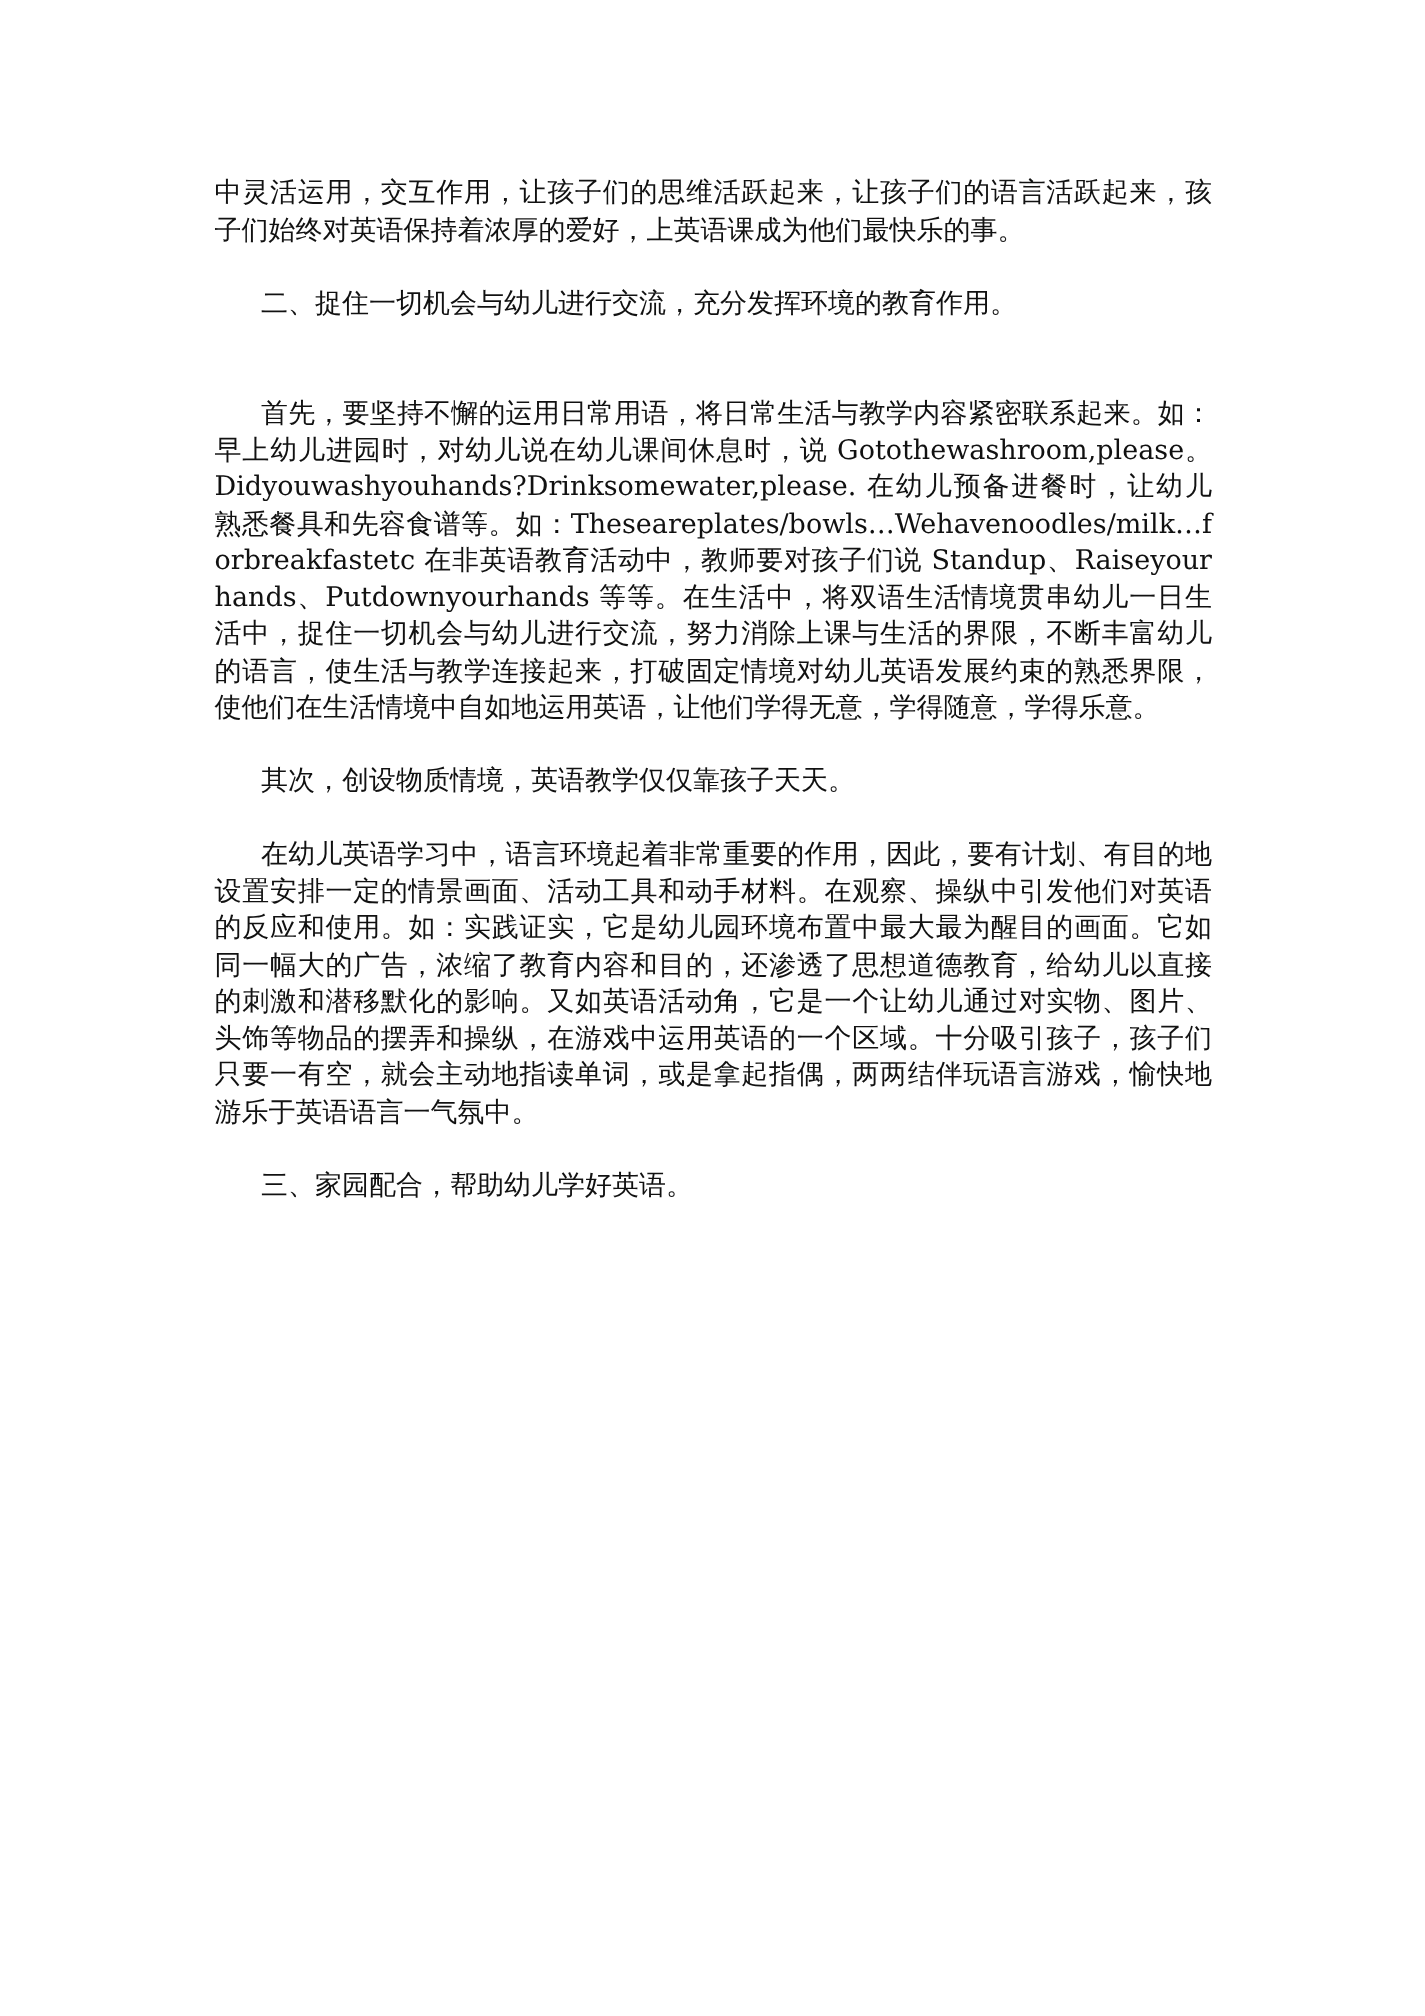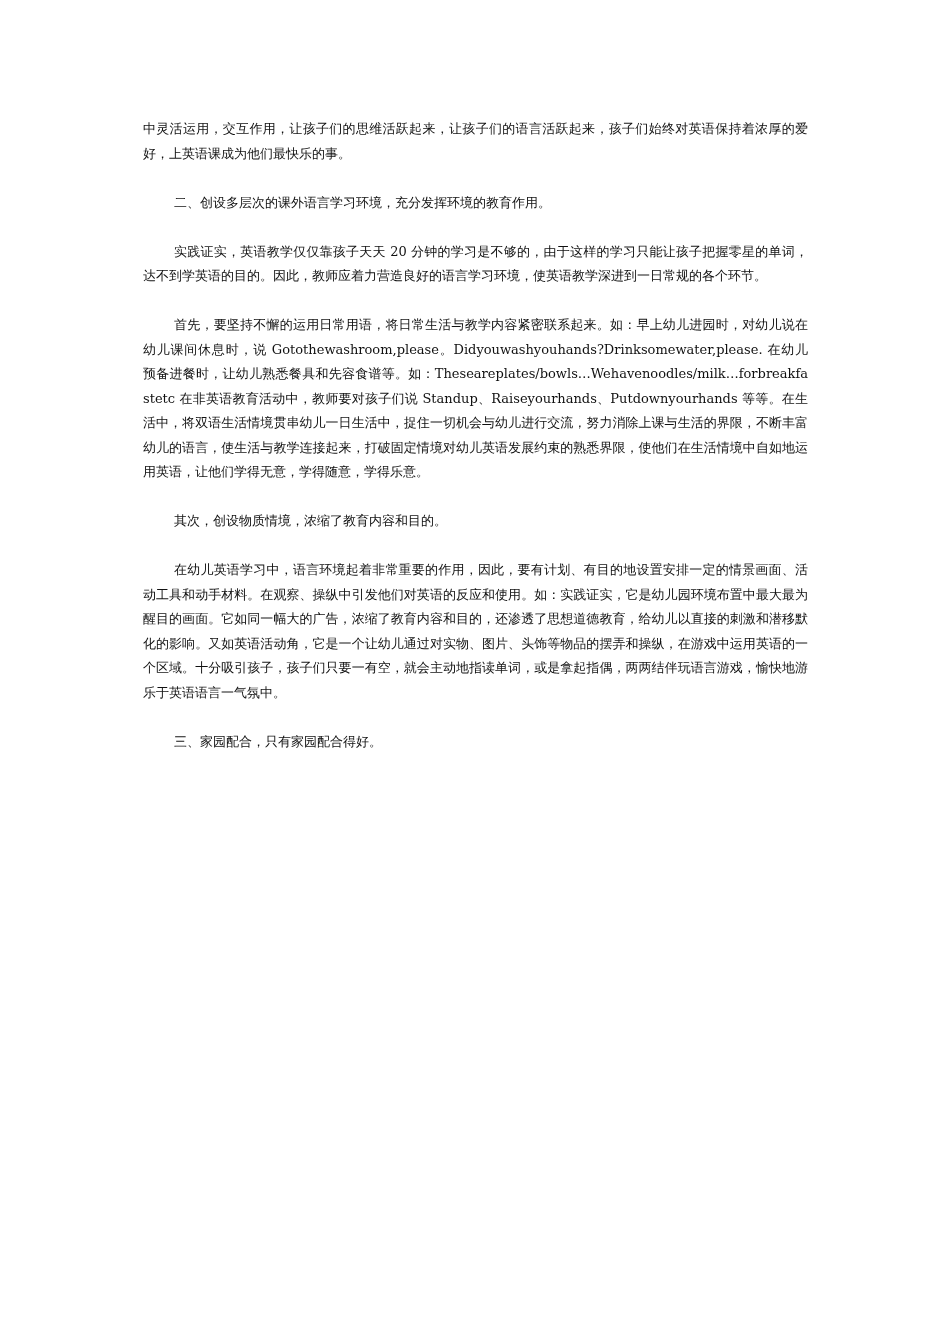"中灵活运用，交互作用，让孩子们的思维活跃起来，让孩子们的语言活跃起来，孩子们始终" .para { font-size: 13px -> 18px }
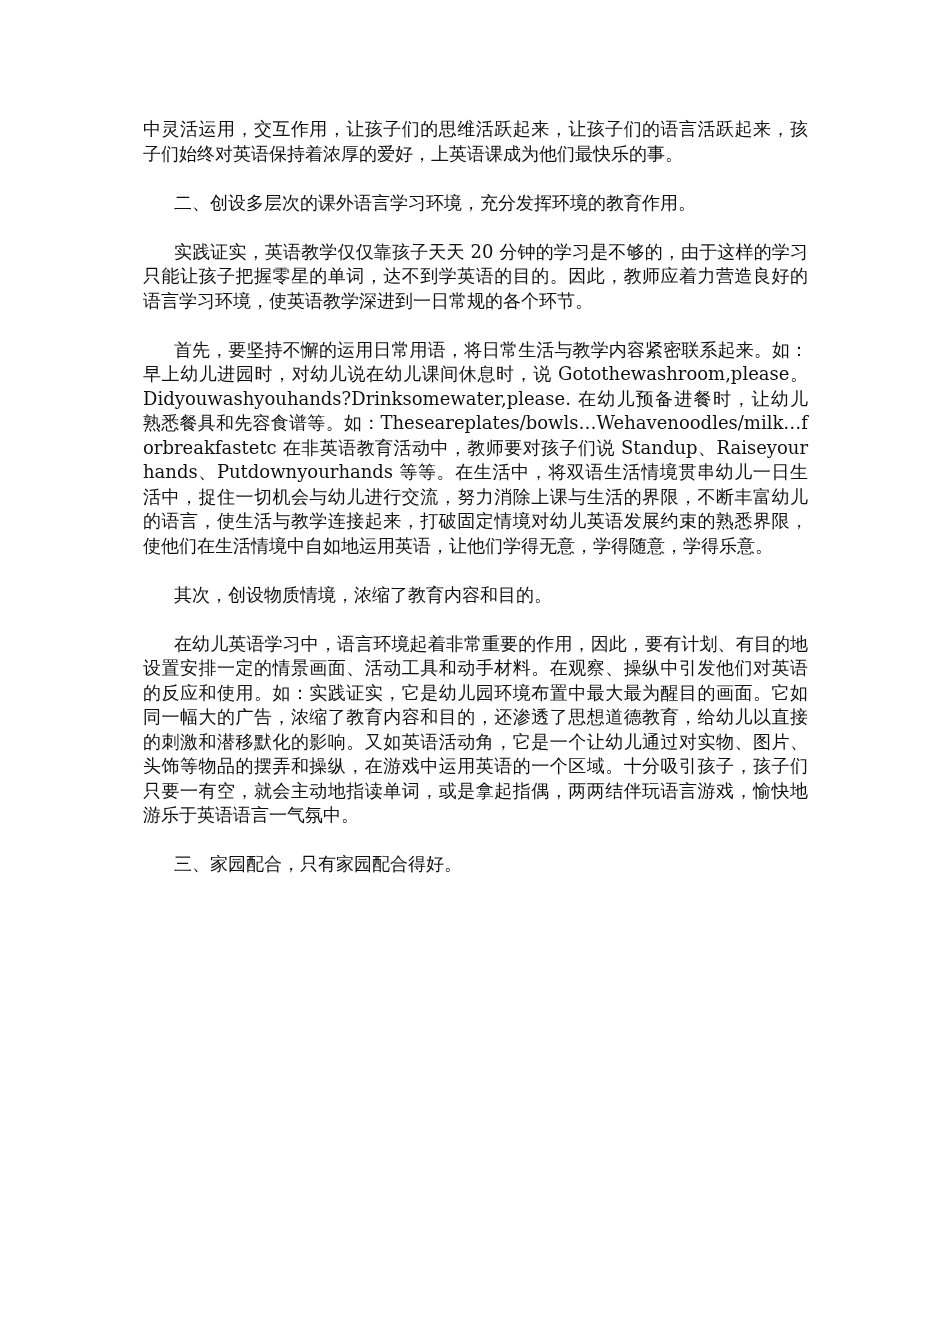"二、创设多层次的课外语言学习环境，充分发挥环境的教育作用。" p.para { text: 创设多层次的课外语言学习环境 -> 捉住一切机会与幼儿进行交流 }
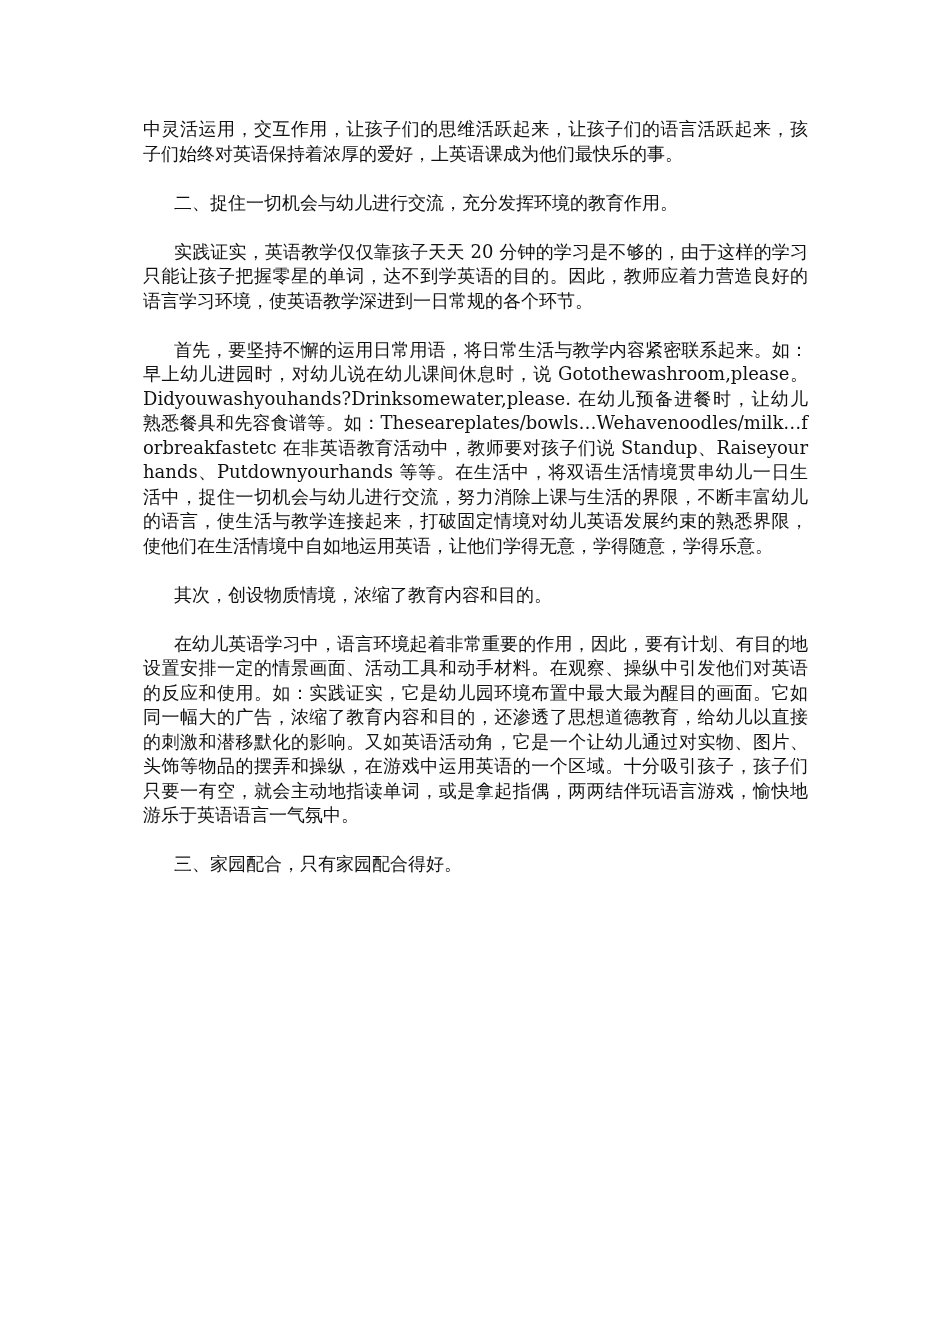"实践证实，英语教学仅仅靠孩子天天 20" p.para { html: <p>实践证实，英语教学仅仅靠孩子天天 20 分钟的学习是不够的，由于这样的学习只能让孩子把握零星的单词，达不到学英语的目的。因此，教师应着力营造良好的语言学习环境，使英语教学深进到一日常规的各个环节。</p> -> none }
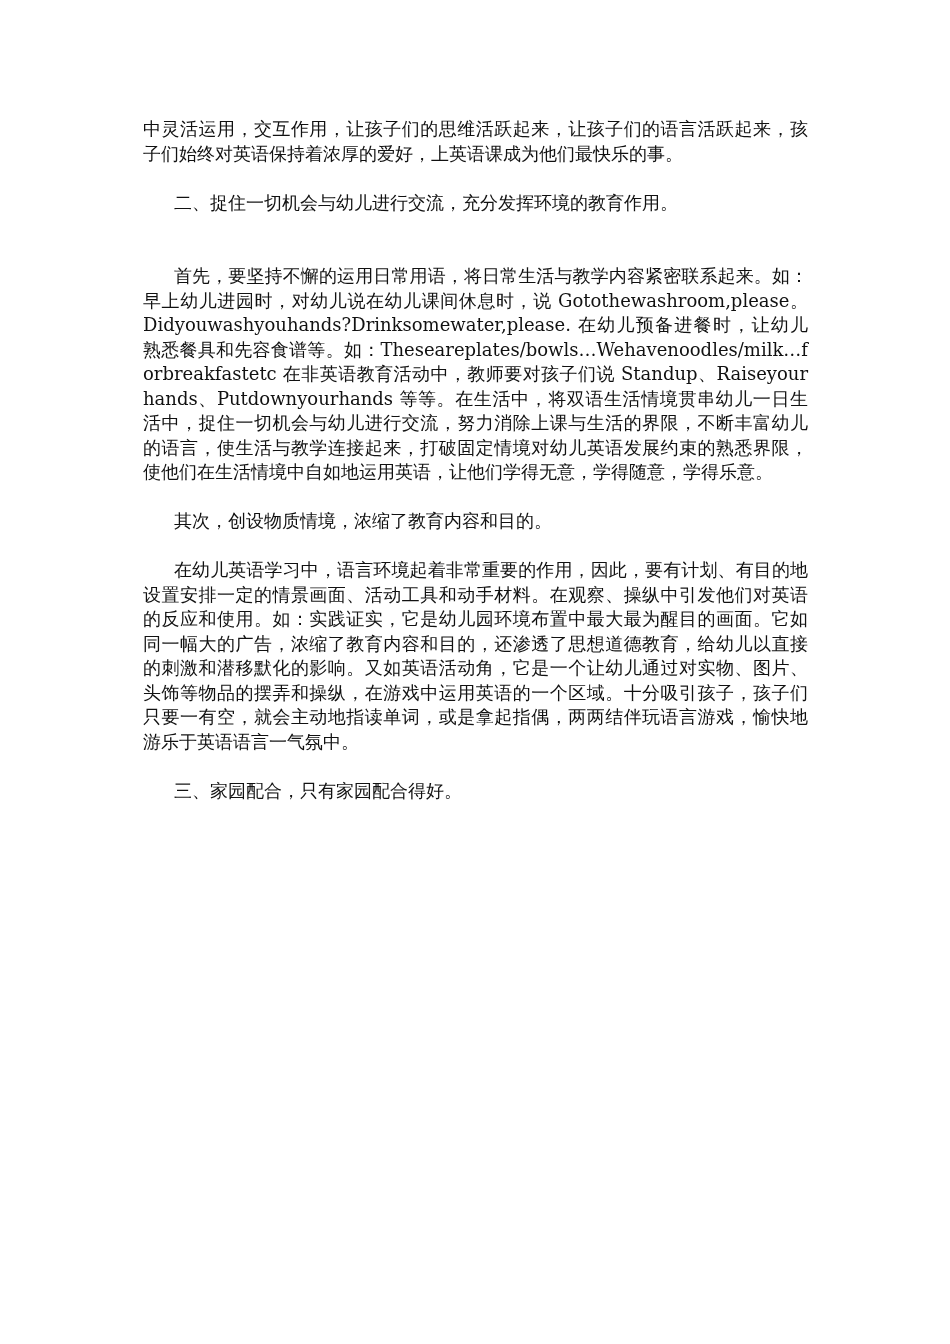"其次，创设物质情境，浓缩了教育内容和目的。" p.para { text: 浓缩了教育内容和目的 -> 英语教学仅仅靠孩子天天 }
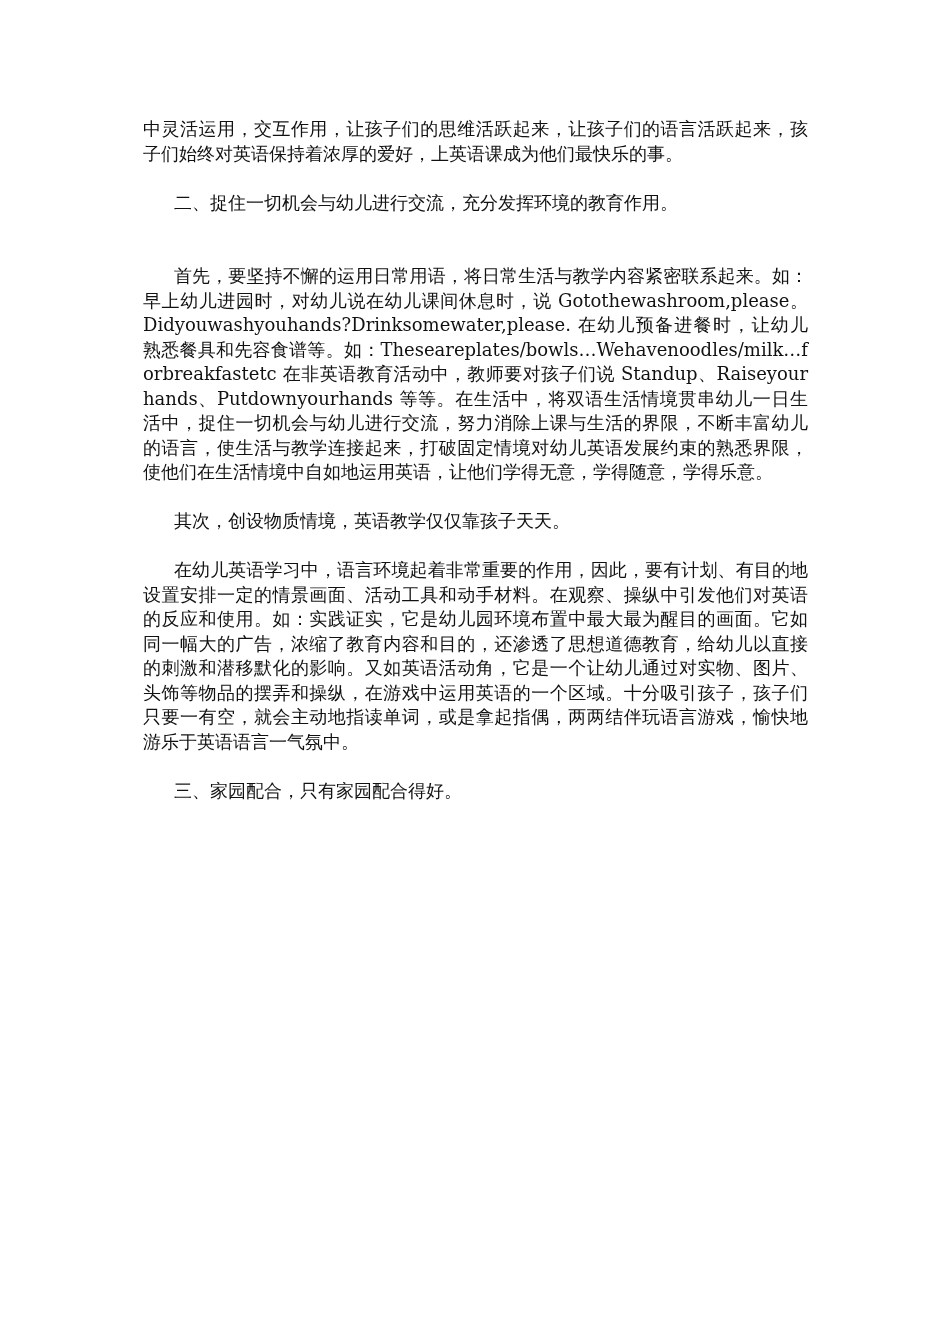"三、家园配合，只有家园配合得好。" p.para { text: 只有家园配合得好 -> 帮助幼儿学好英语 }
